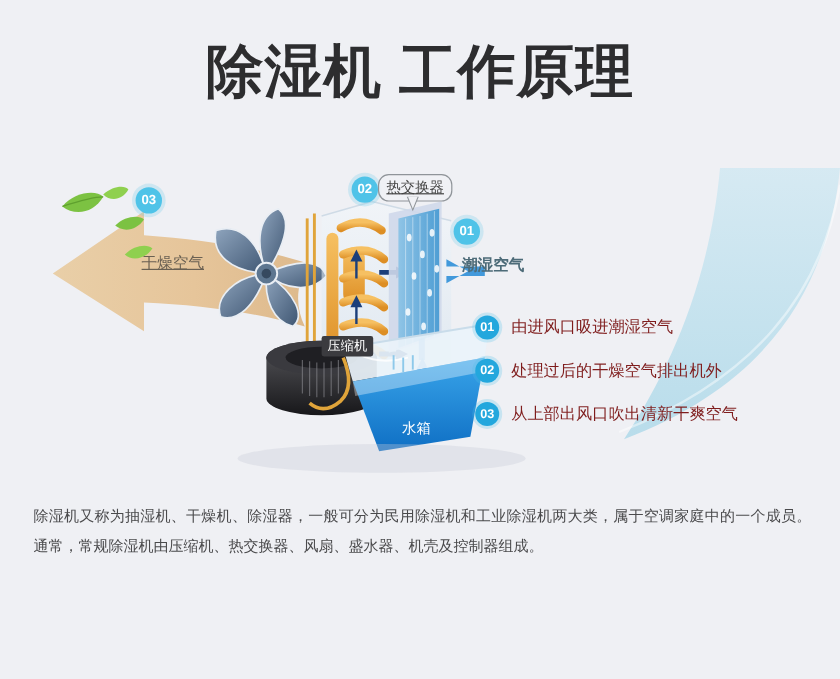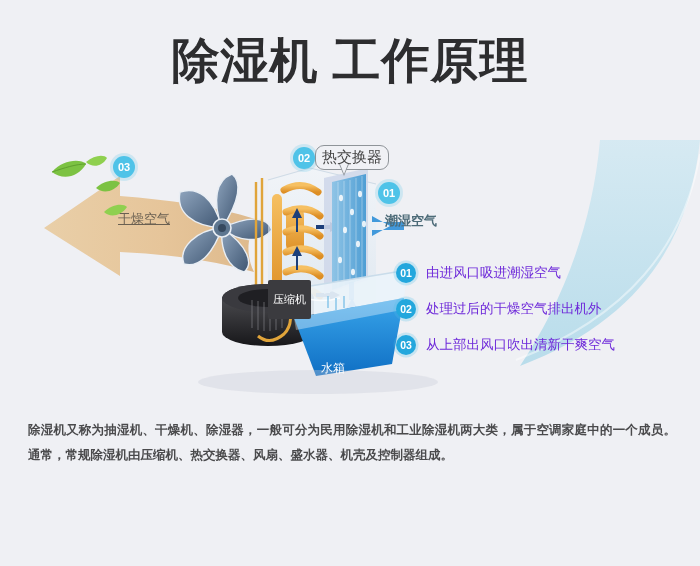"热交换器" .callout { font-size: 15px -> 12px; text-decoration: none -> underline }
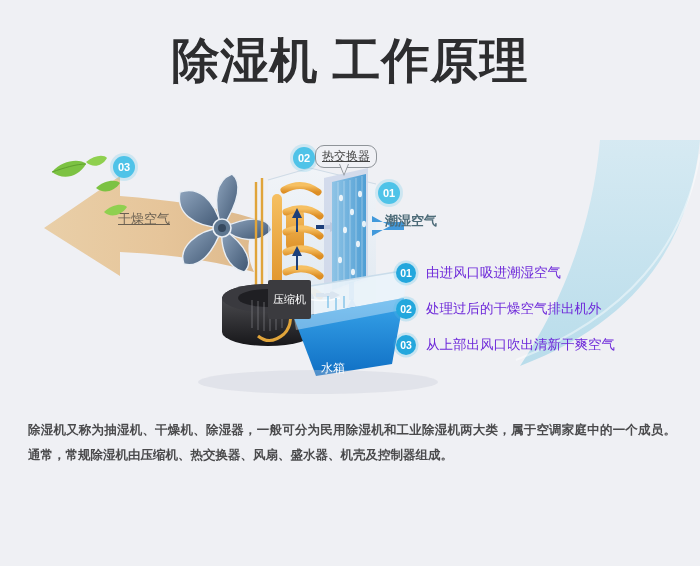"由进风口吸进潮湿空气" .ltext { color: #6d28d9 -> #7f1d1d }
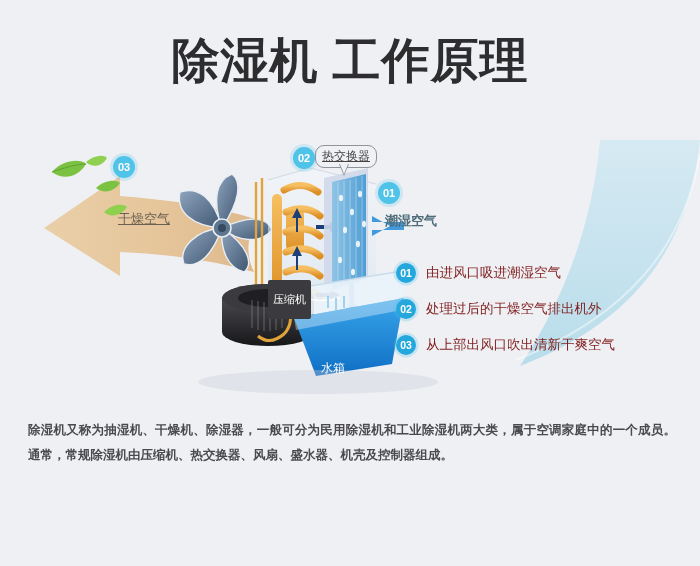"压缩机" .chip { padding: 12px 5px -> 1px 5px }
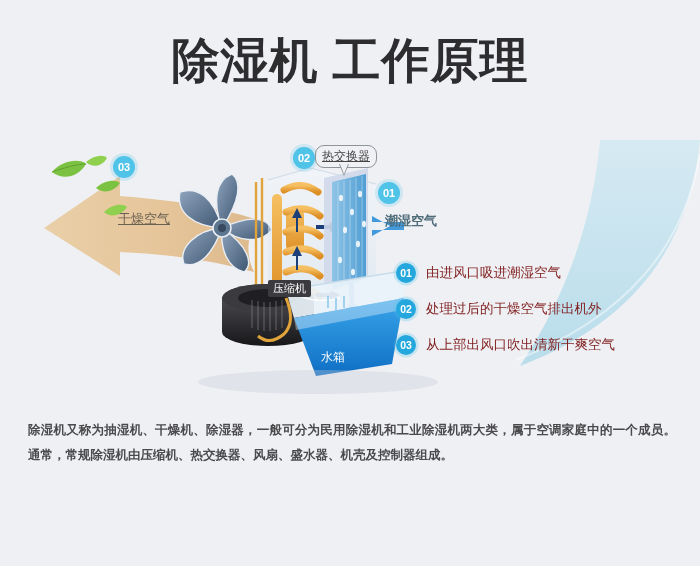"水箱" #lbl-tank { left: 316px -> 330px }
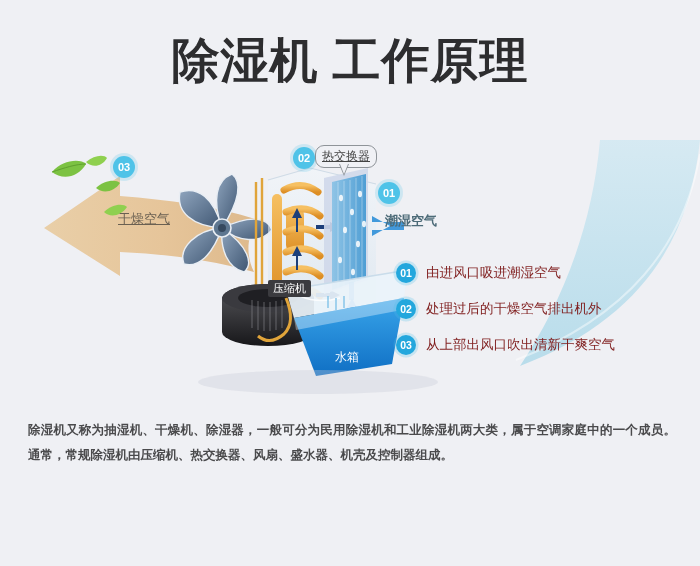"除湿机又称为抽湿机、干燥机、除湿器，一般可分为民用除湿机和工业除湿机两大类，属于" .para { font-weight: bold -> none }
